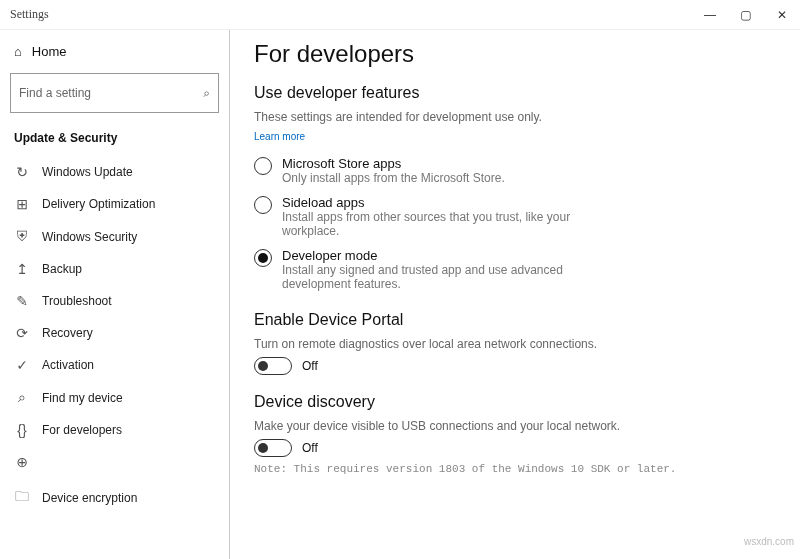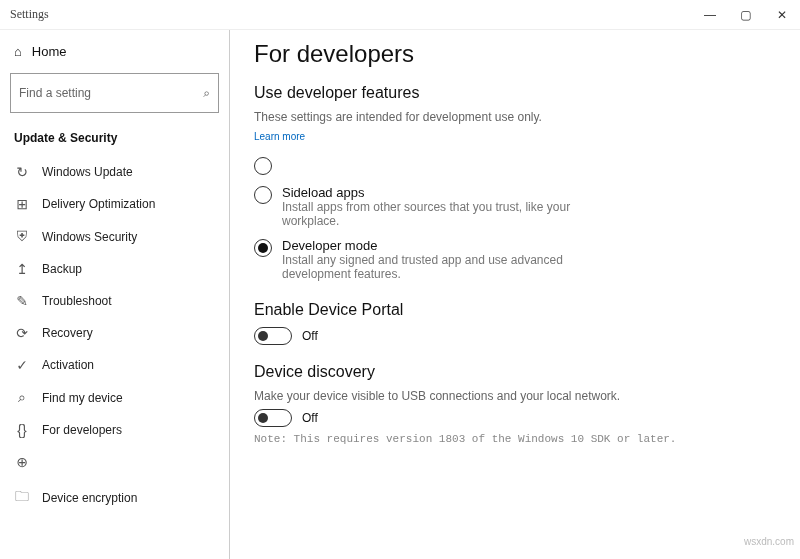"Microsoft Store apps" div.radio-text { html: none -> <div> <div>Microsoft Store apps</div> <div>Only install apps from the Microsoft Store.</div> </div> }
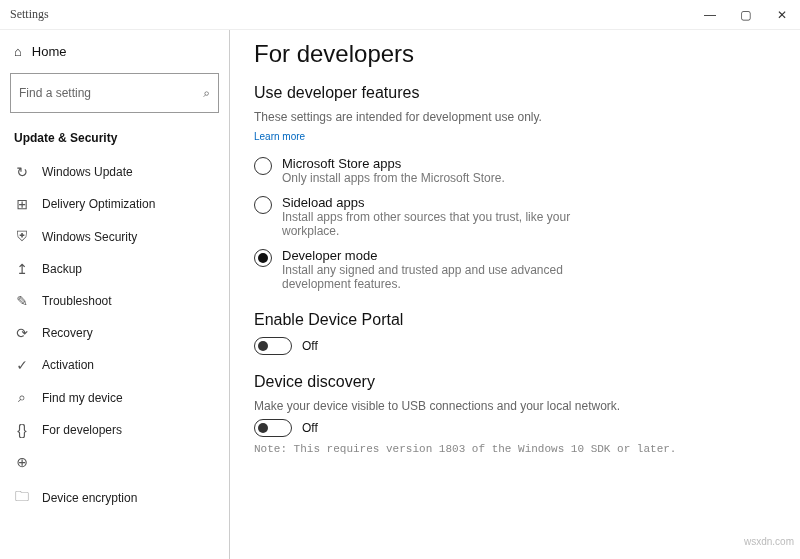"Turn on remote diagnostics over" div.desc { html: none -> <div>Turn on remote diagnostics over local area network connections.</div> }
